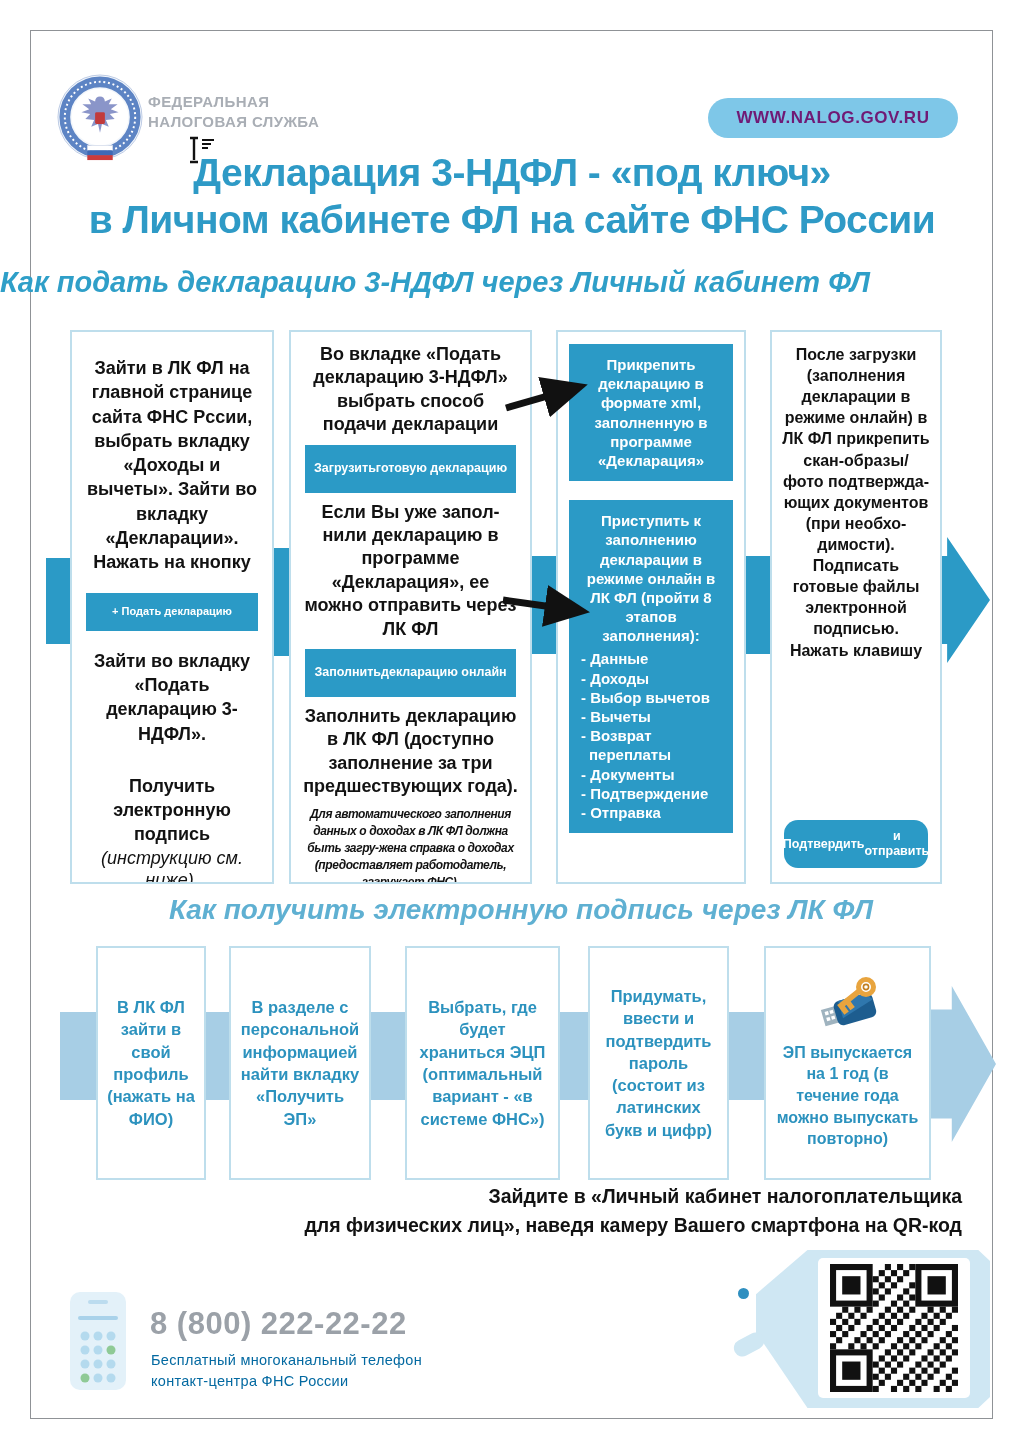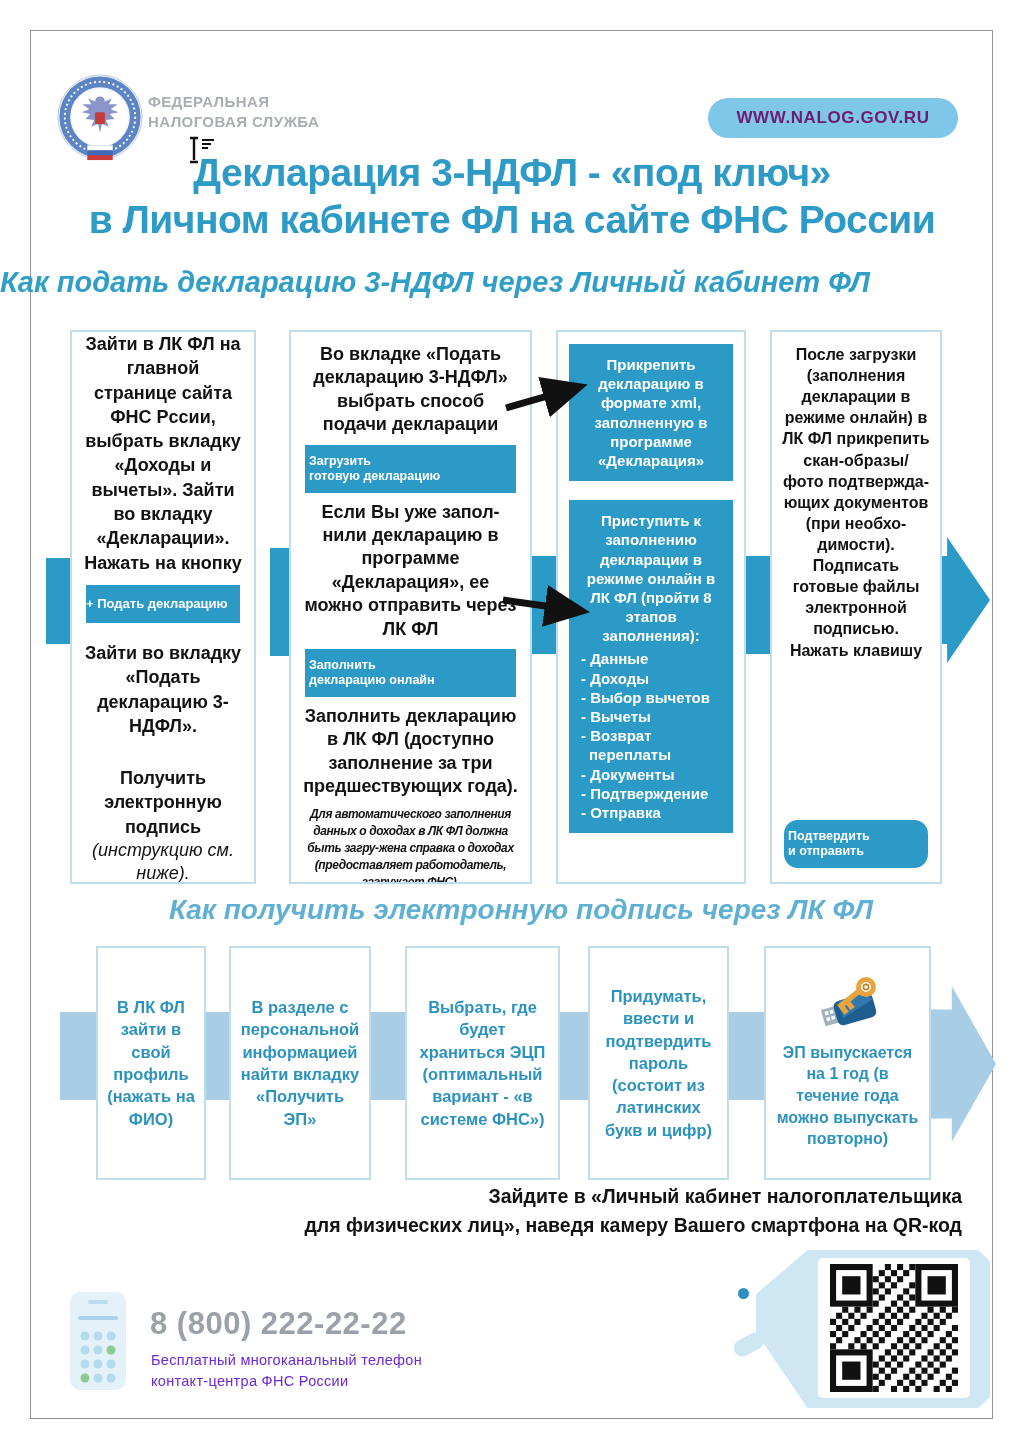"Зайти в ЛК ФЛ на" .card1 { padding: 0 12px -> 24px 12px; width: 186px -> 204px }
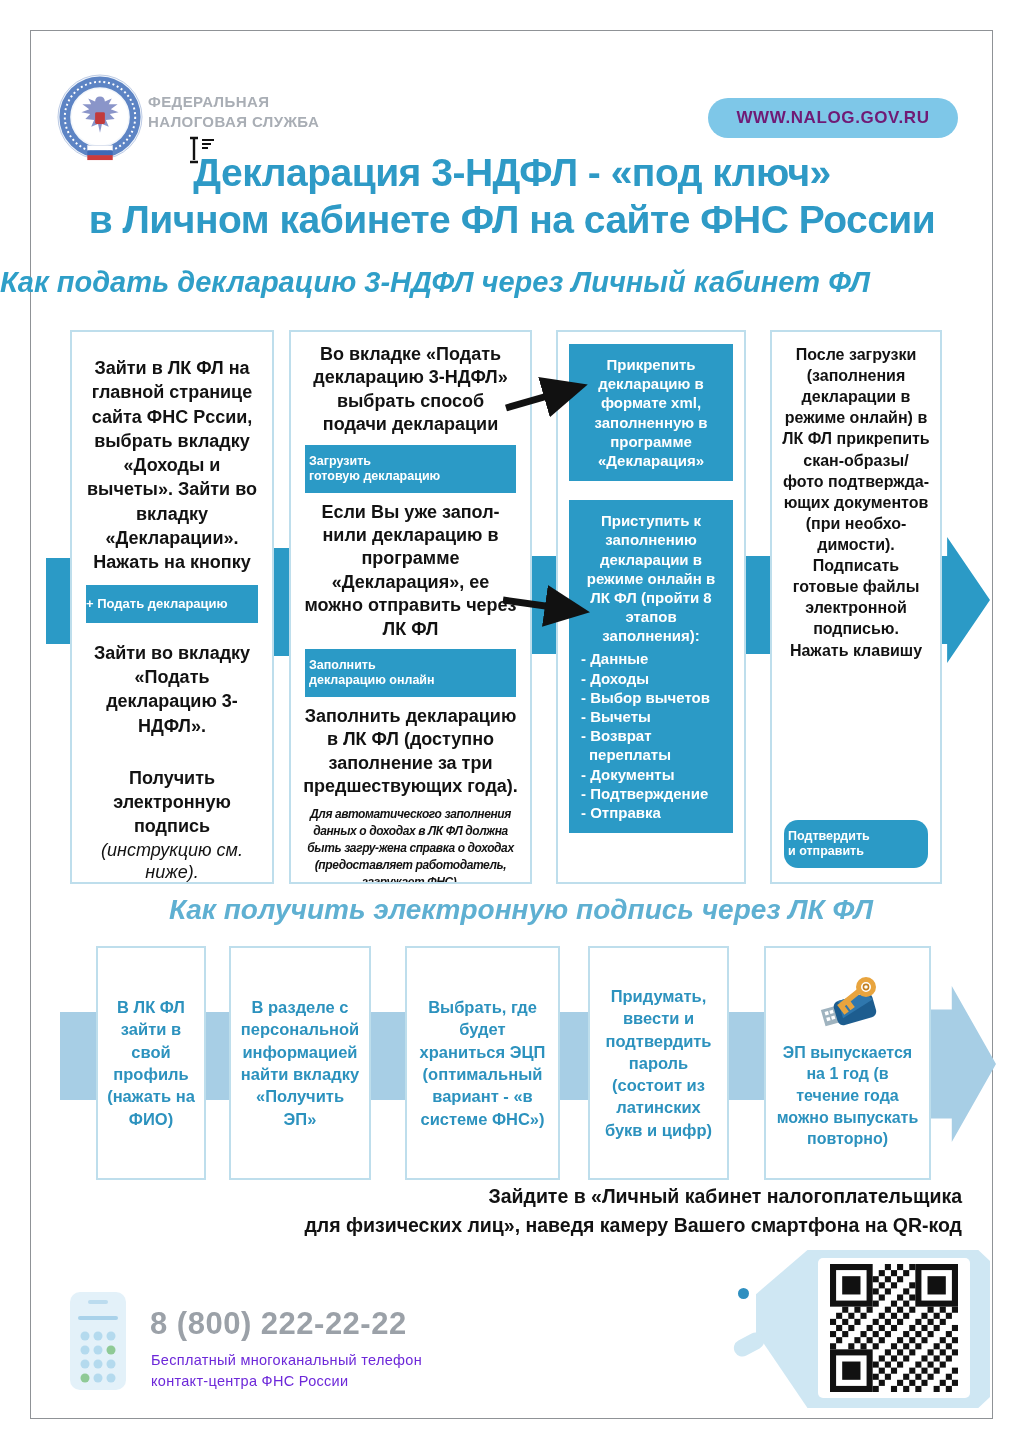"Загрузить" .btn { align-items: flex-start -> center; flex-direction: column -> none }
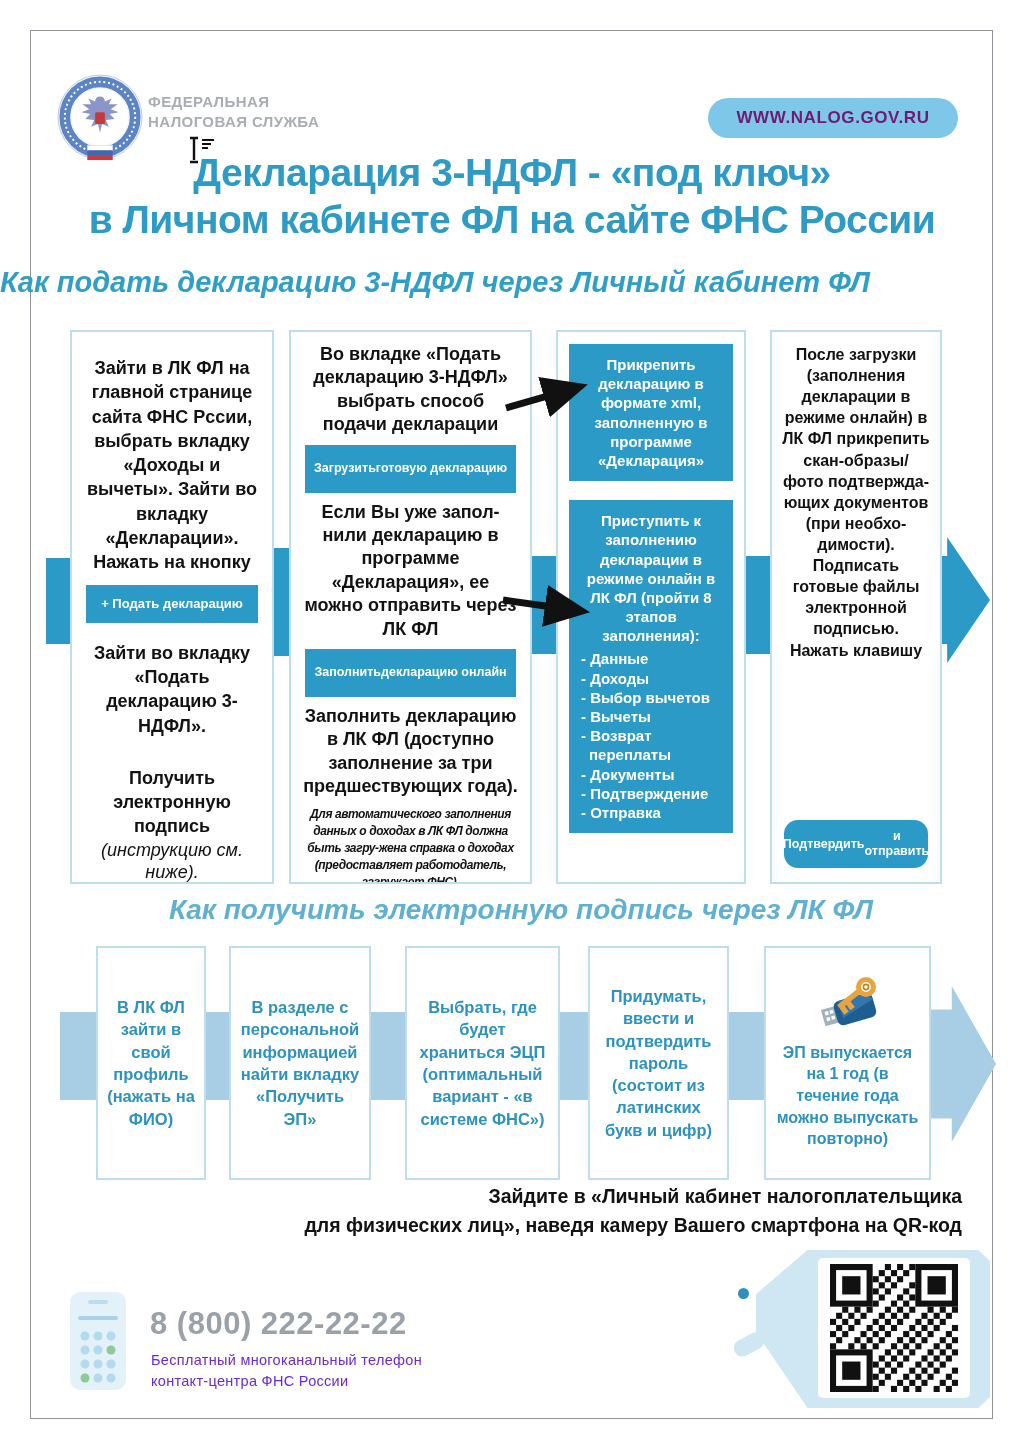"+ Подать декларацию" .btn1 { font-size: 13px -> 11px; margin: 10px 2px -> 18px 2px }
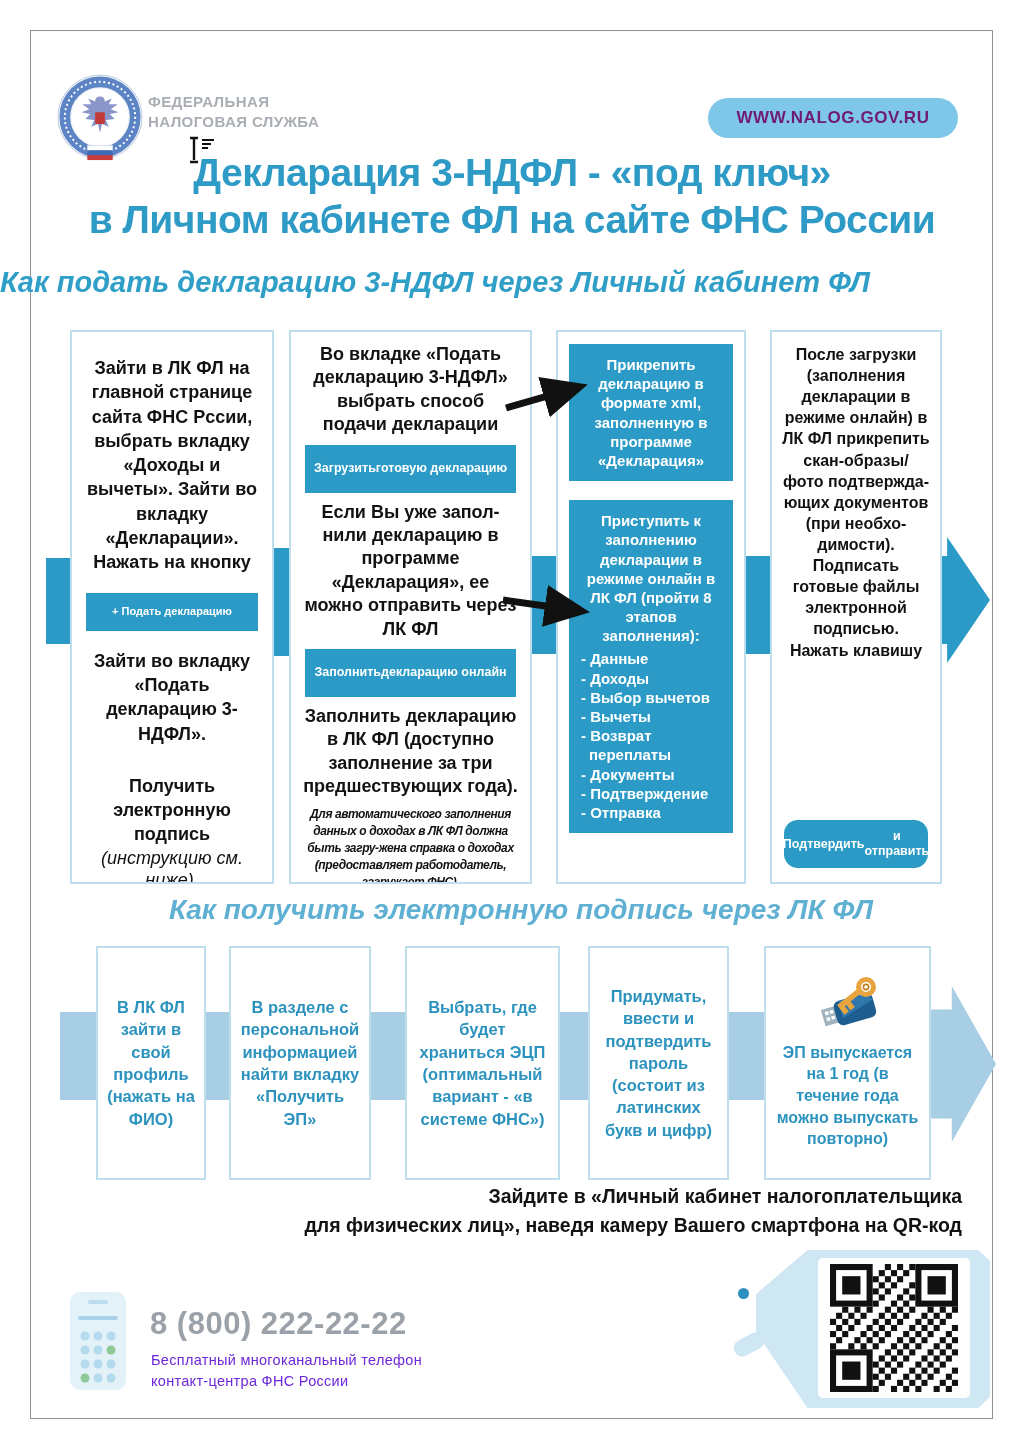"Бесплатный многоканальный телефон" .phone-note { color: #6d28d9 -> #0369a1 }
